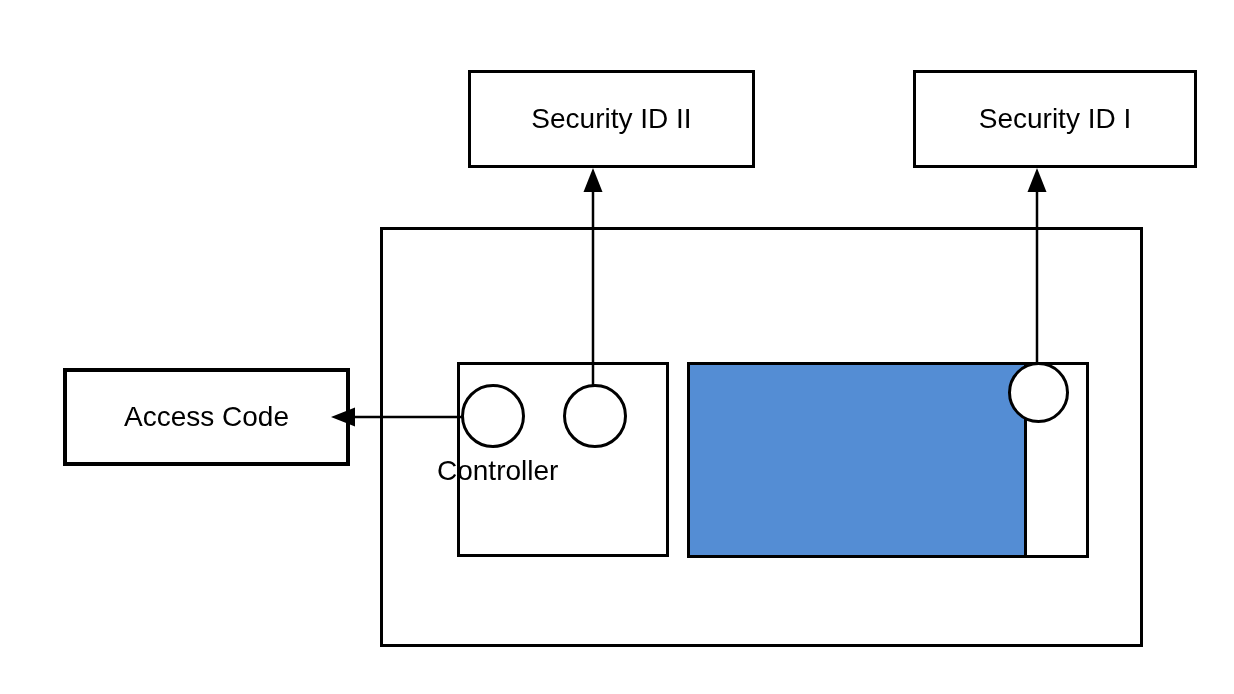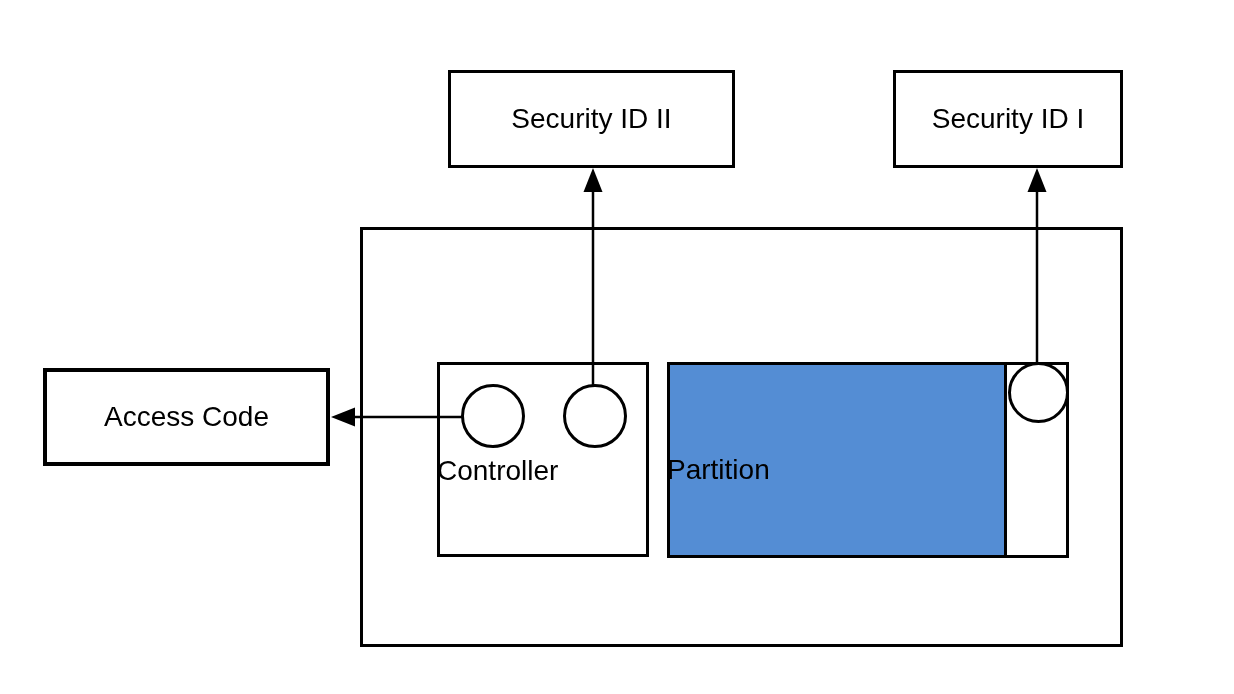"Security ID II" .box { margin-left: none -> 20px }
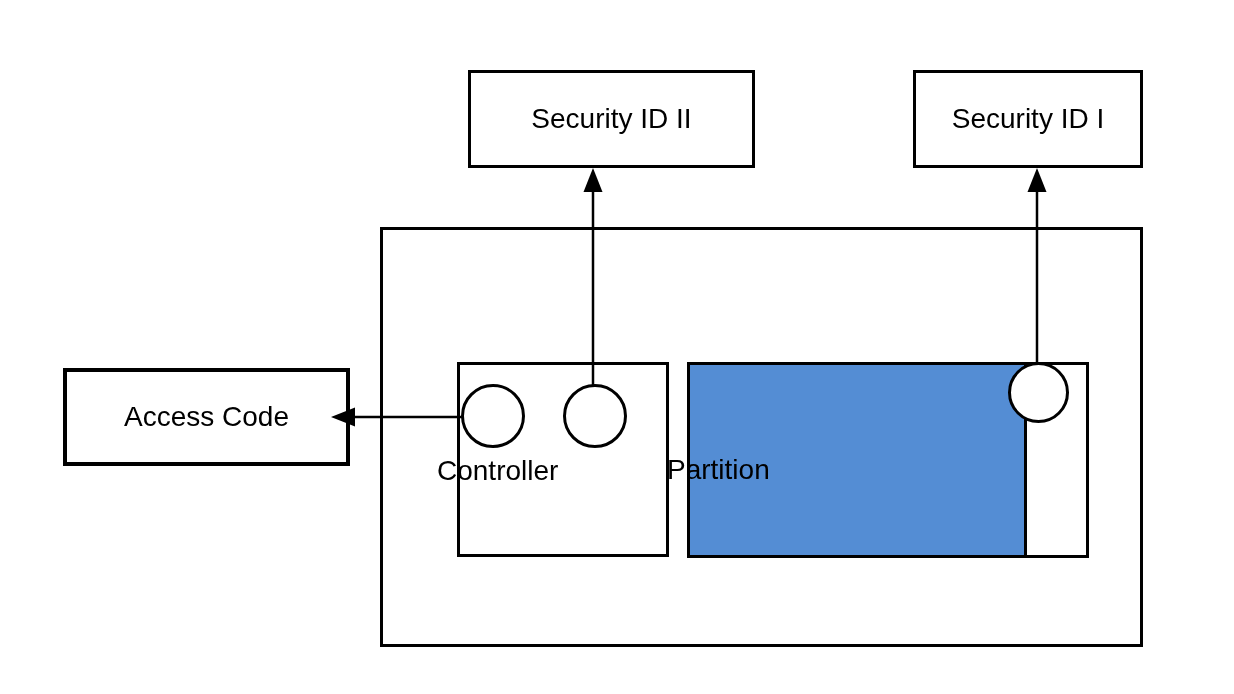"Security ID I" #security-id-1 { width: 230px -> 284px }
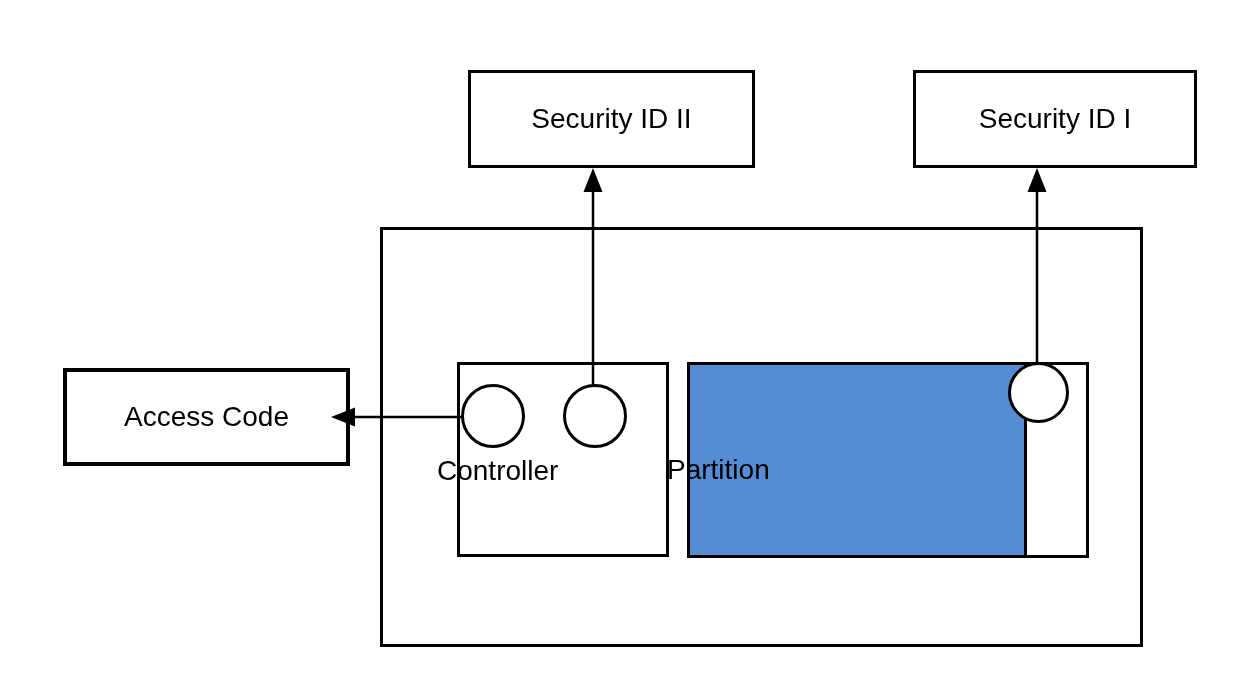"Partition" div.label { html: <div>Partition</div> -> none }
